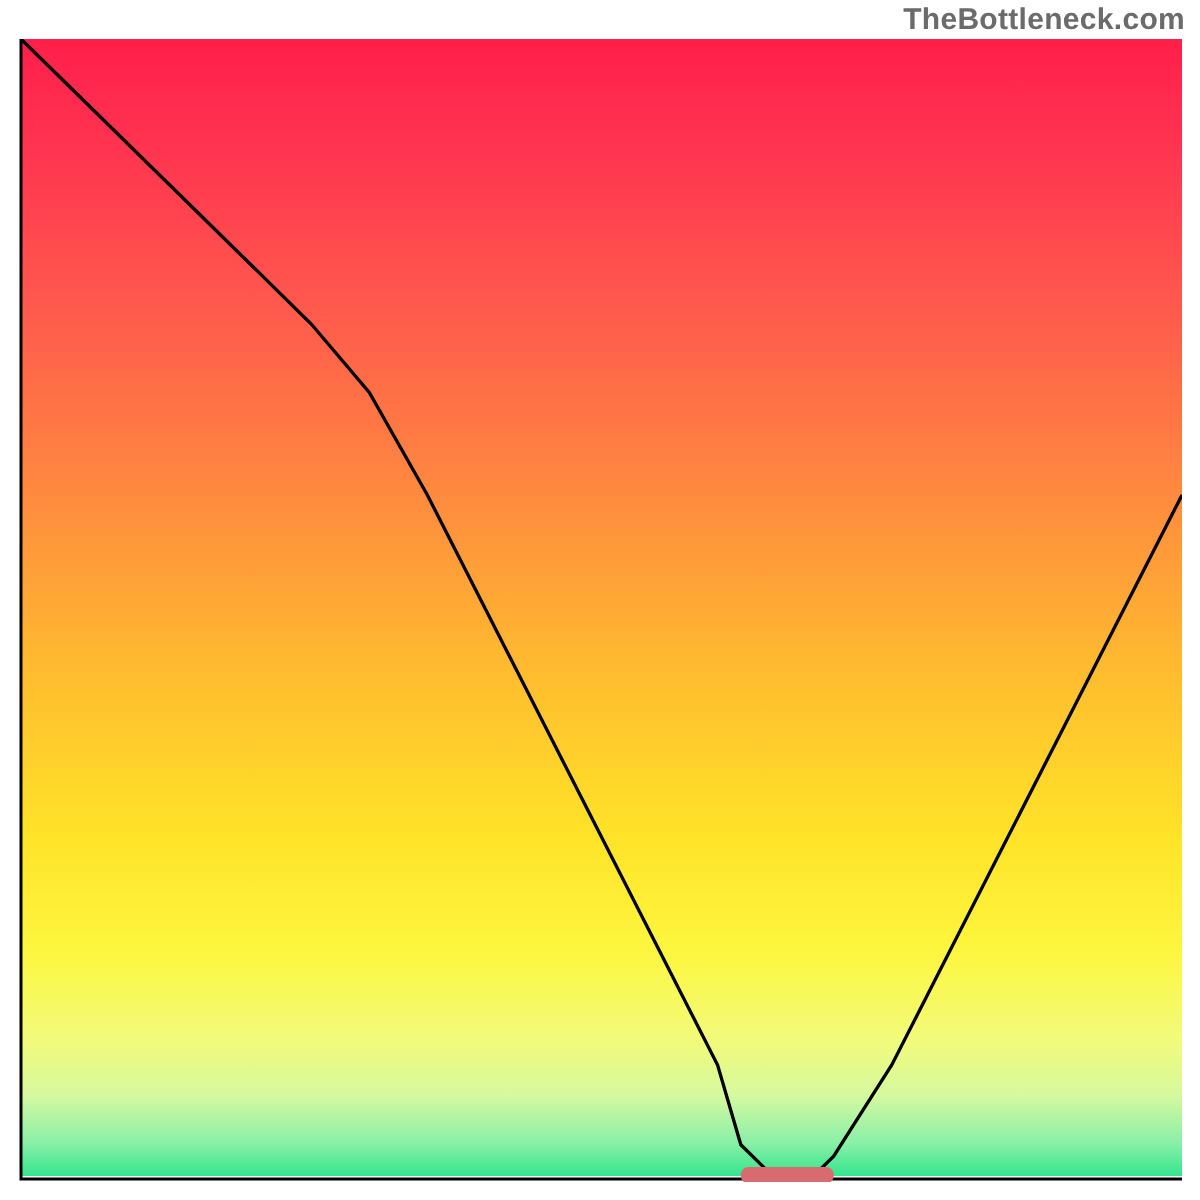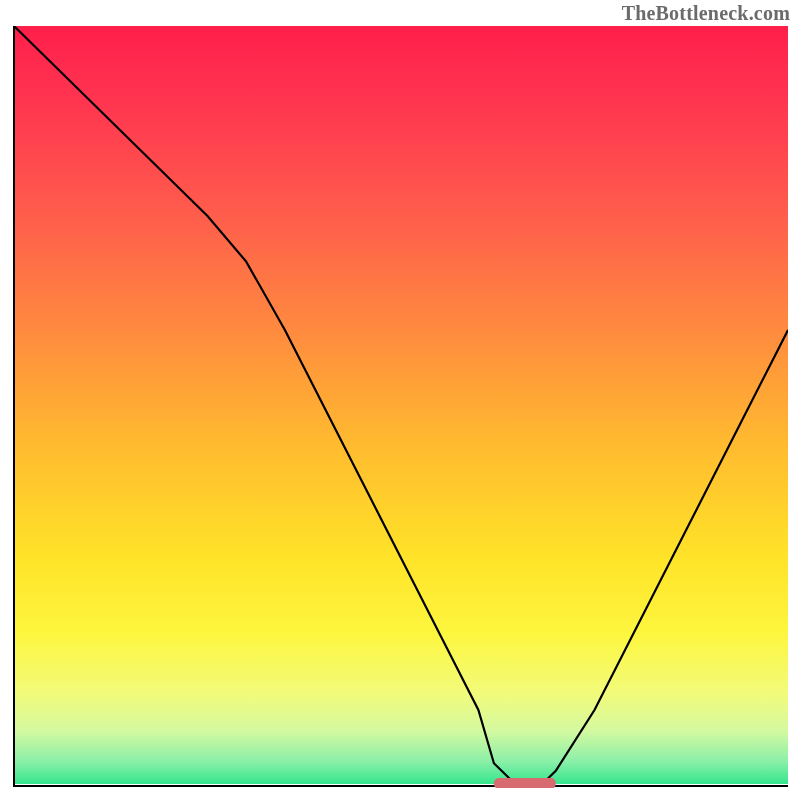"TheBottleneck.com" .watermark { font-family: Liberation Serif, serif -> Liberation Sans, sans-serif }
